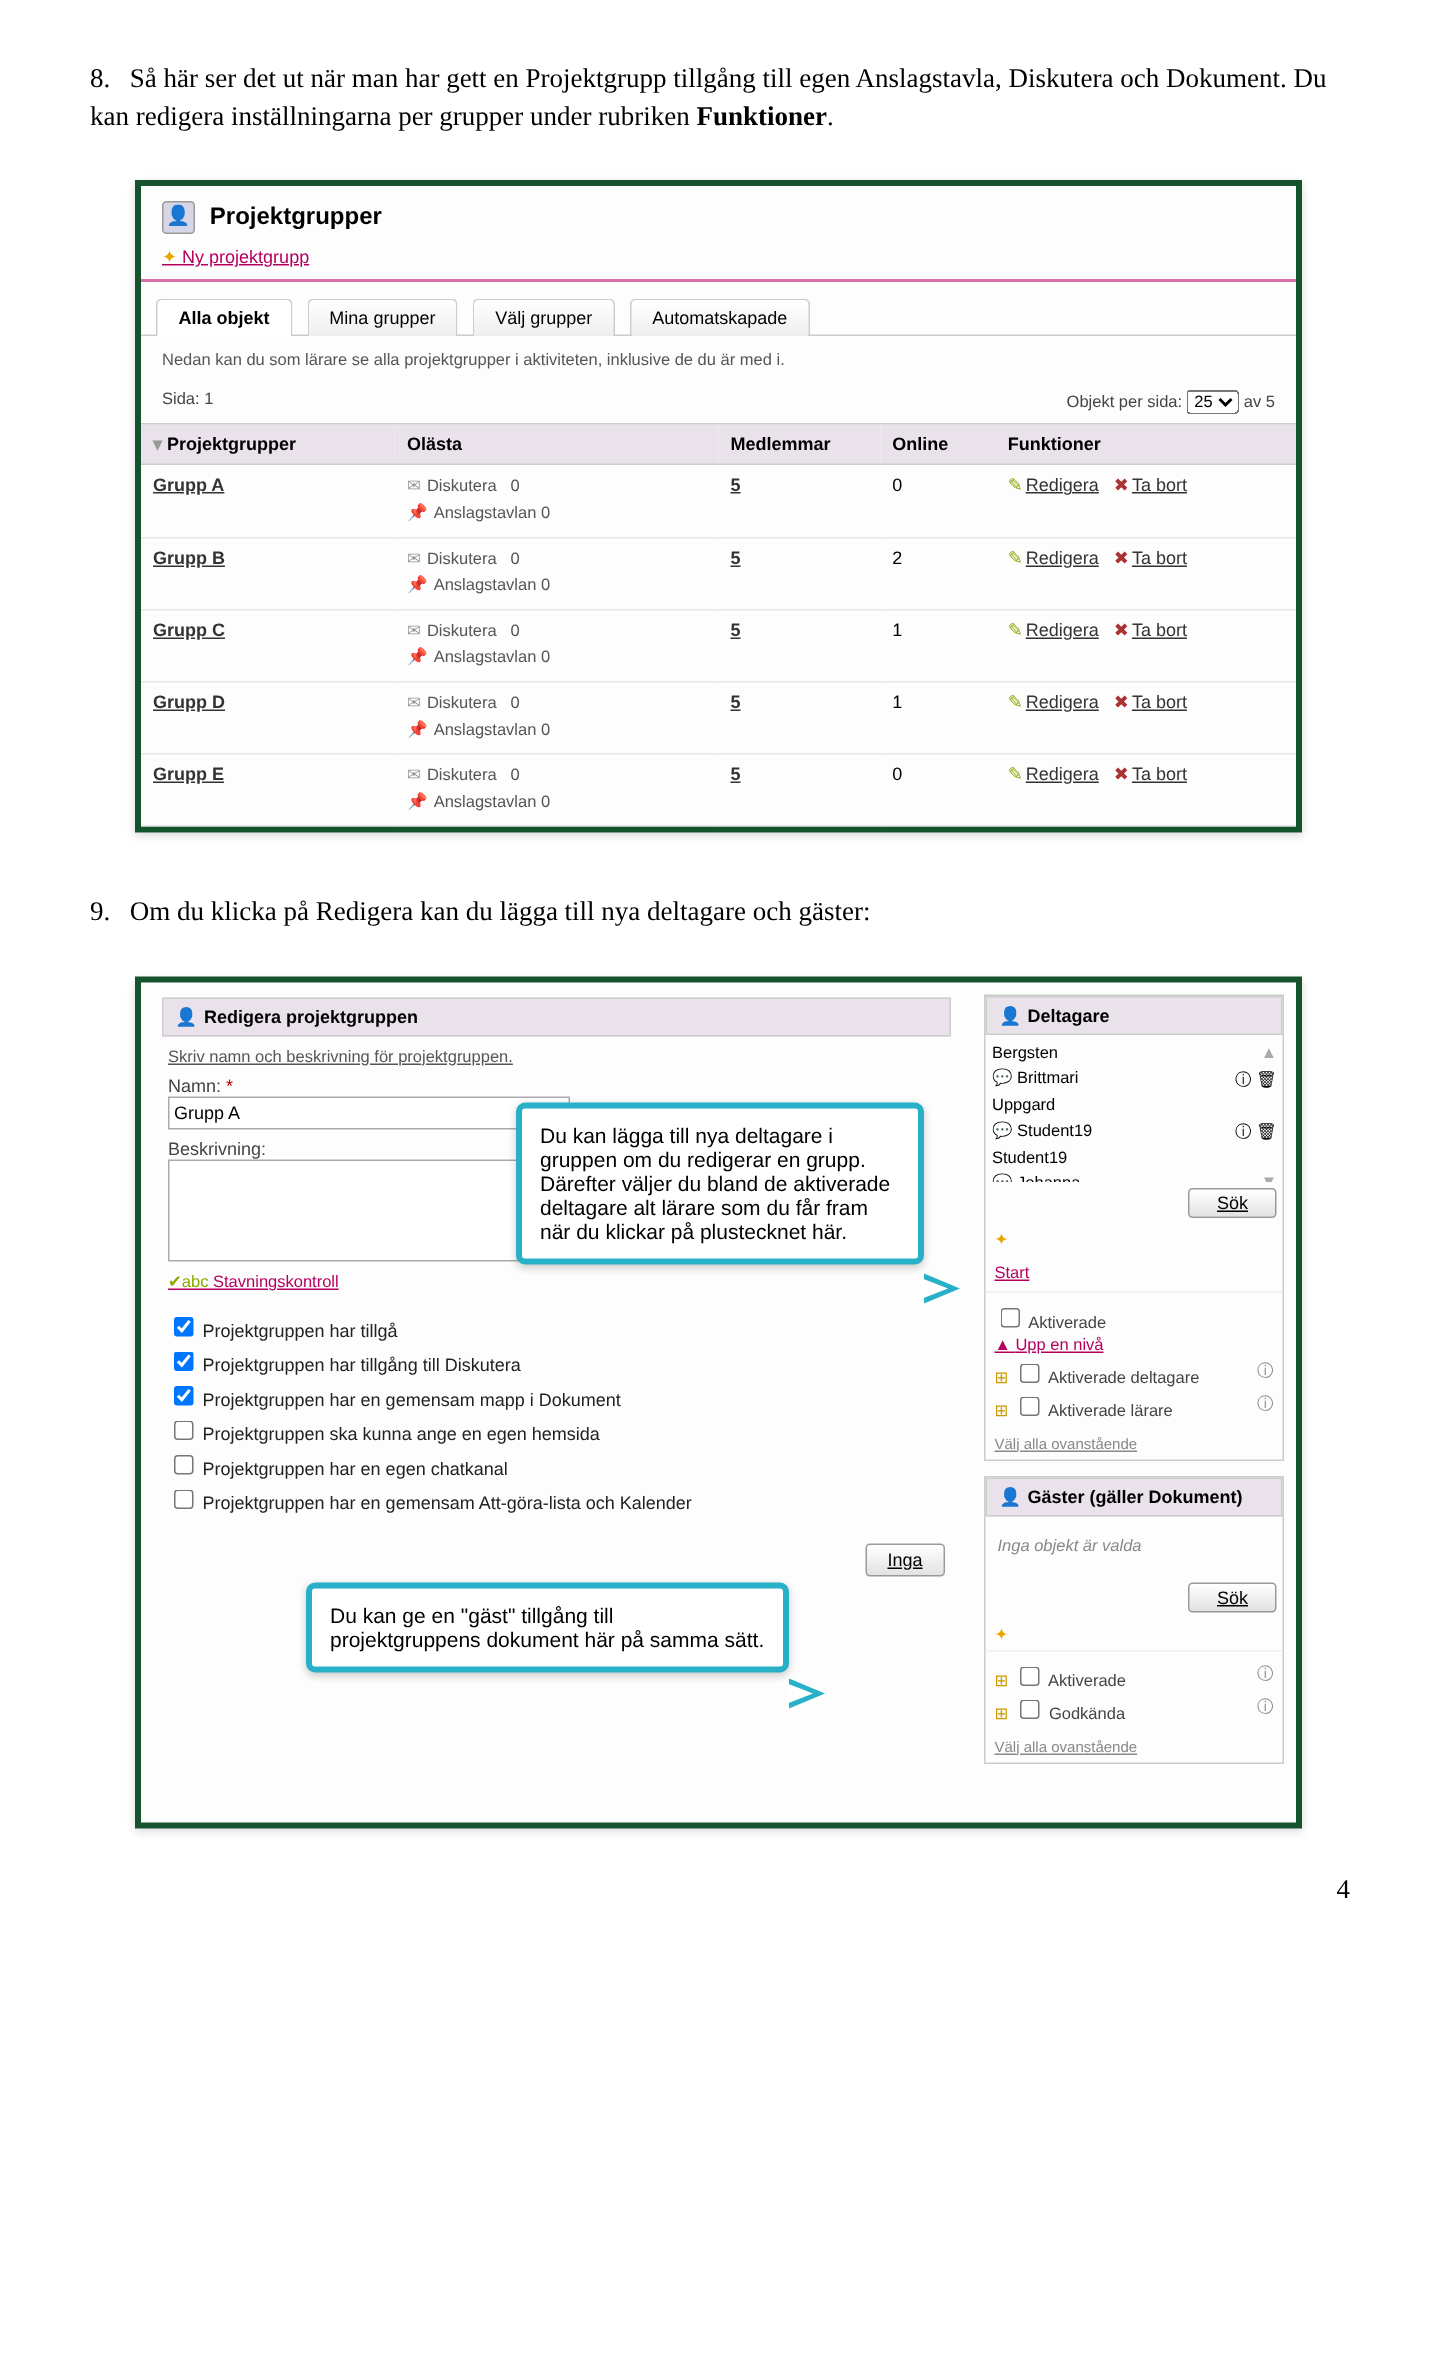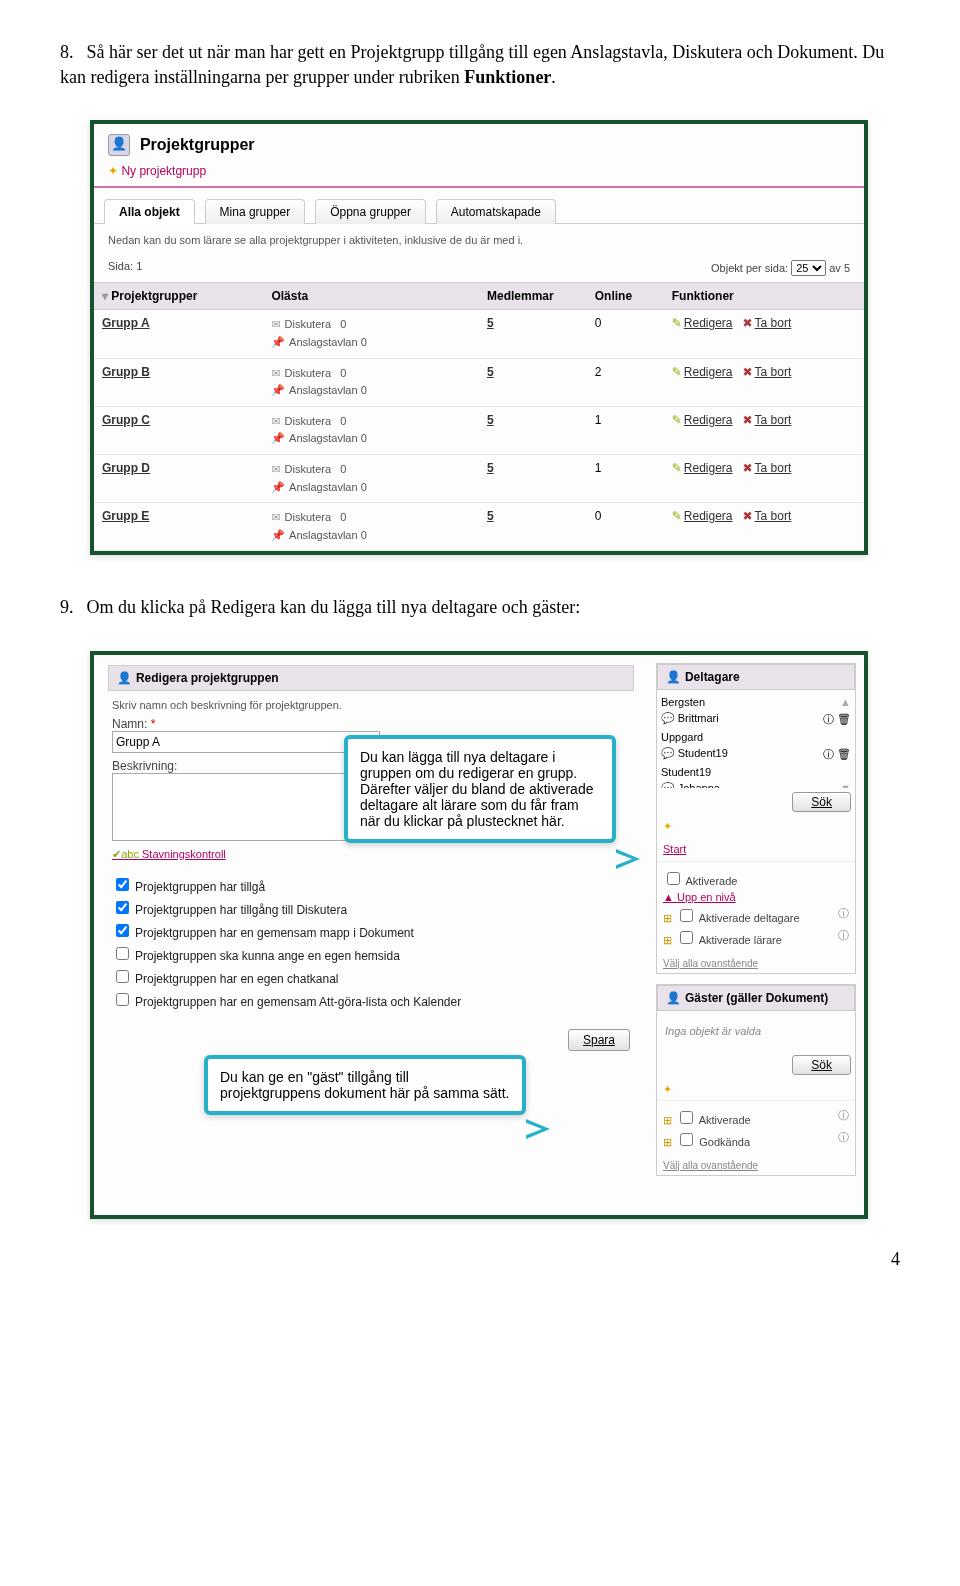"Ny projektgrupp" .new-link { text-decoration: none -> underline }
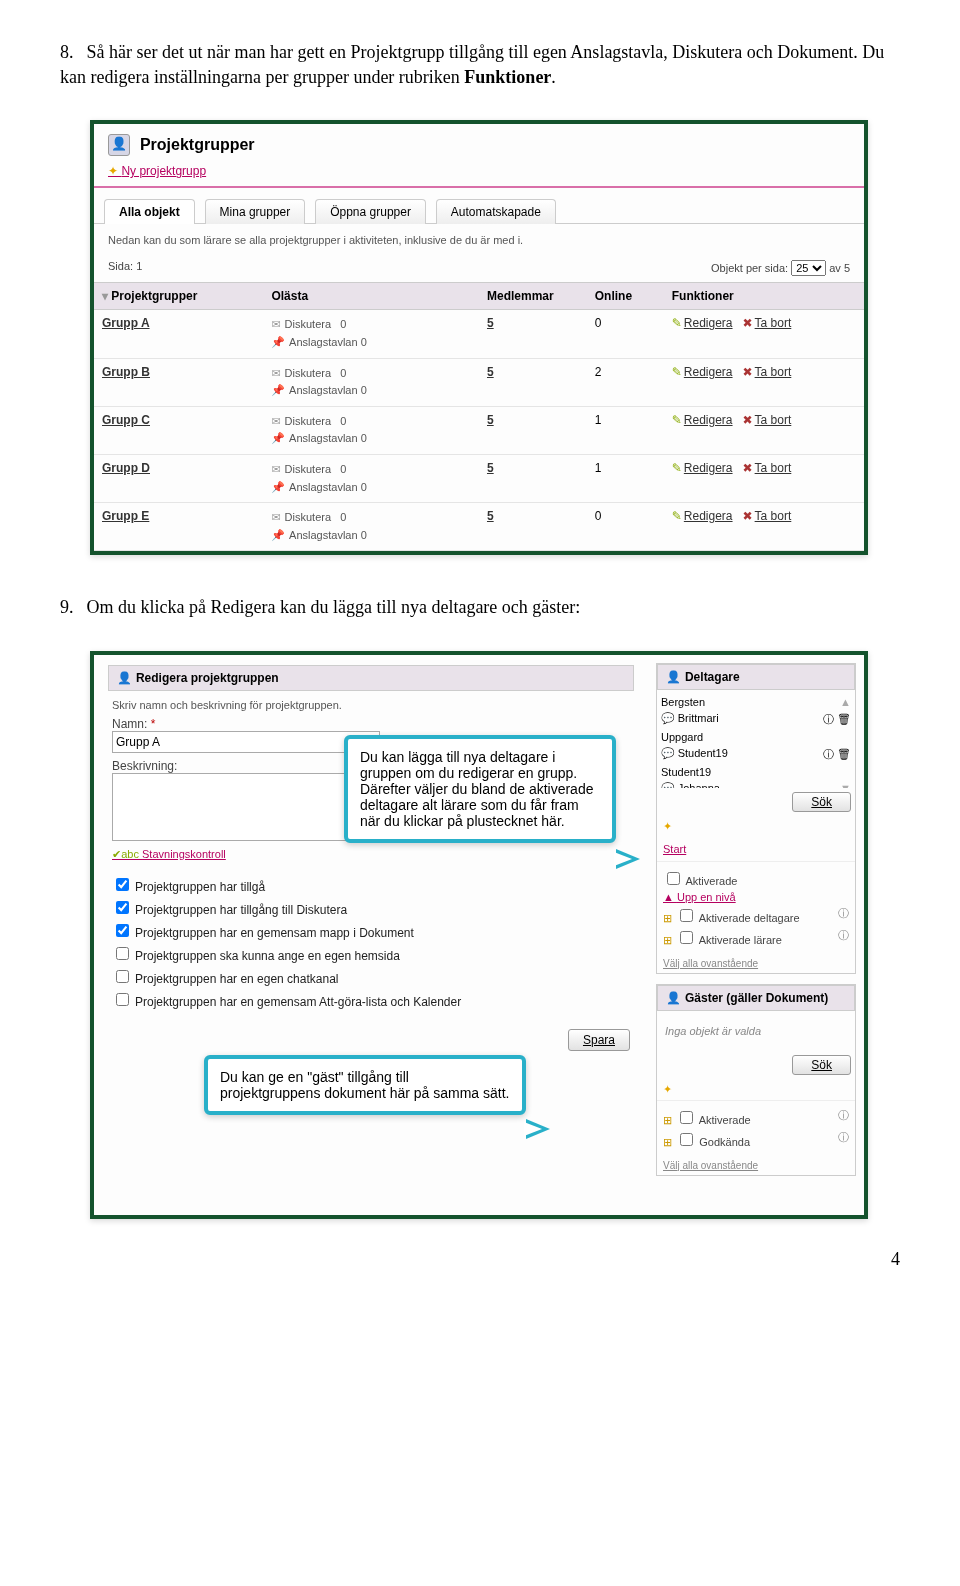"Öppna grupper" span.tab { text: Öppna -> Välj }
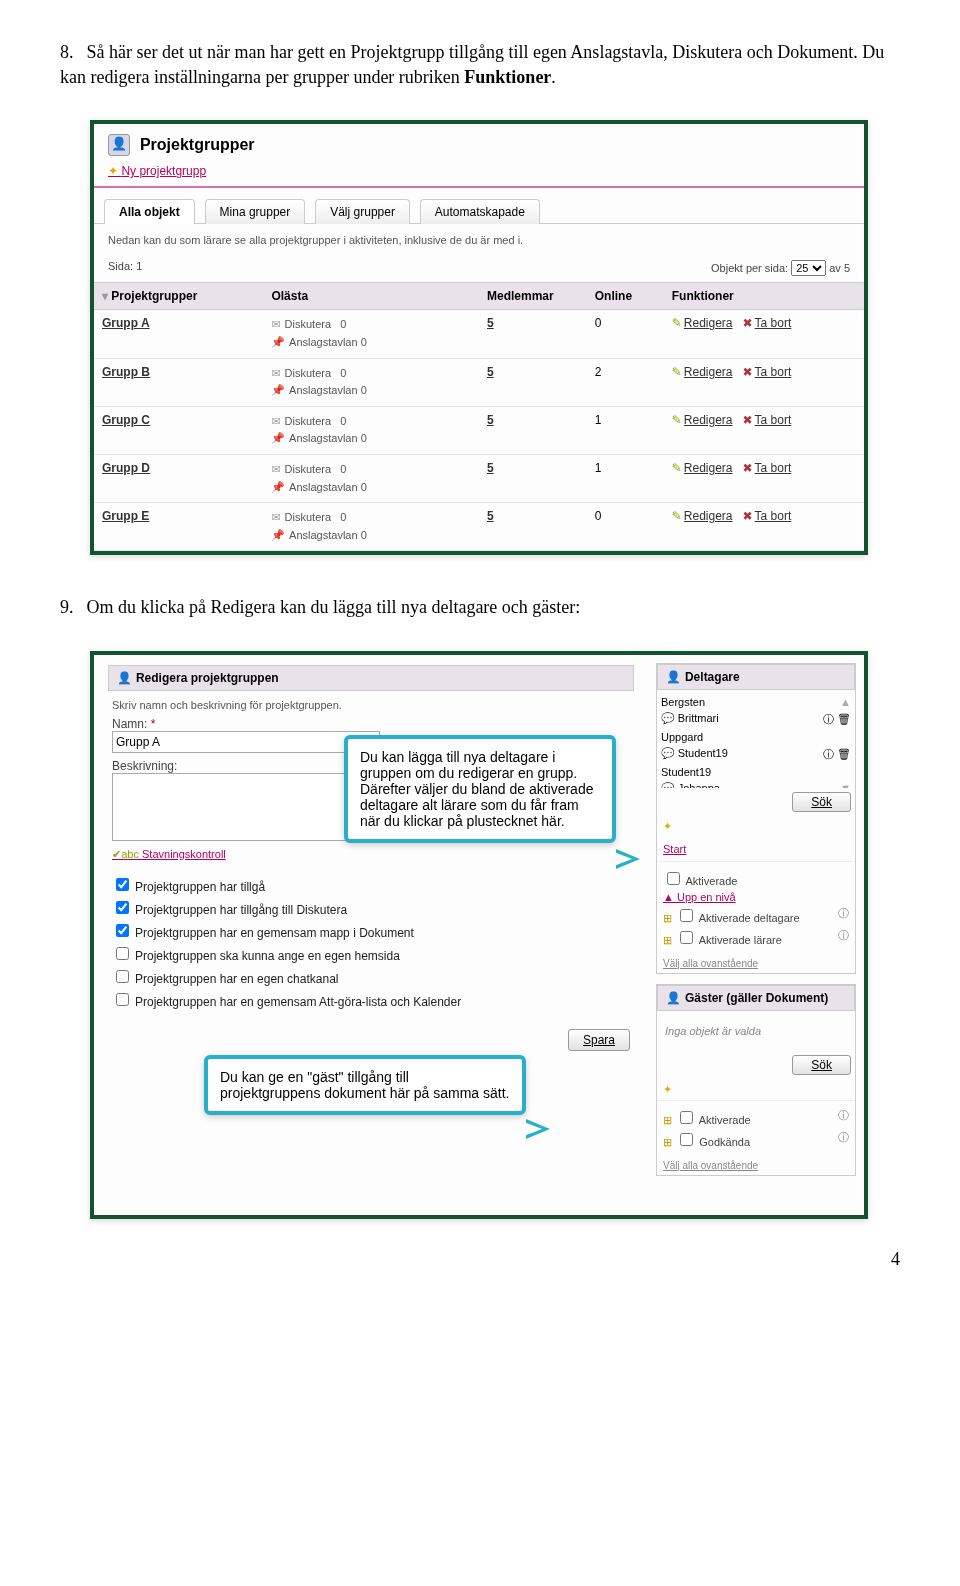"Skriv namn och beskrivning för" div { text-decoration: none -> underline }
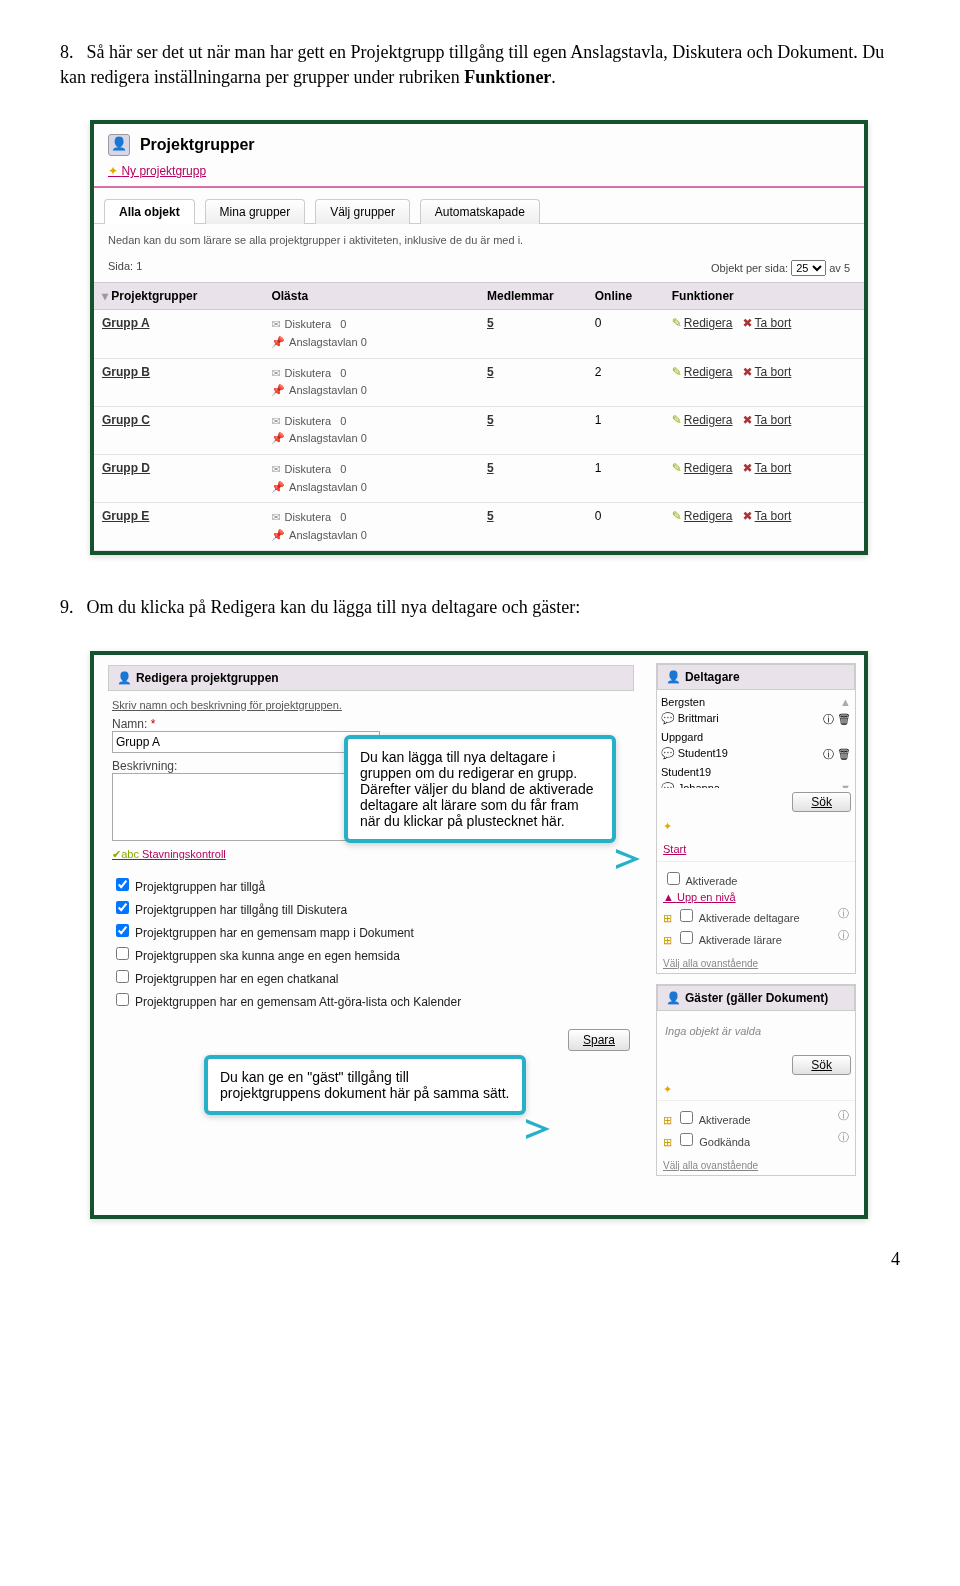"Spara" span.btn { text: Spara -> Inga }
